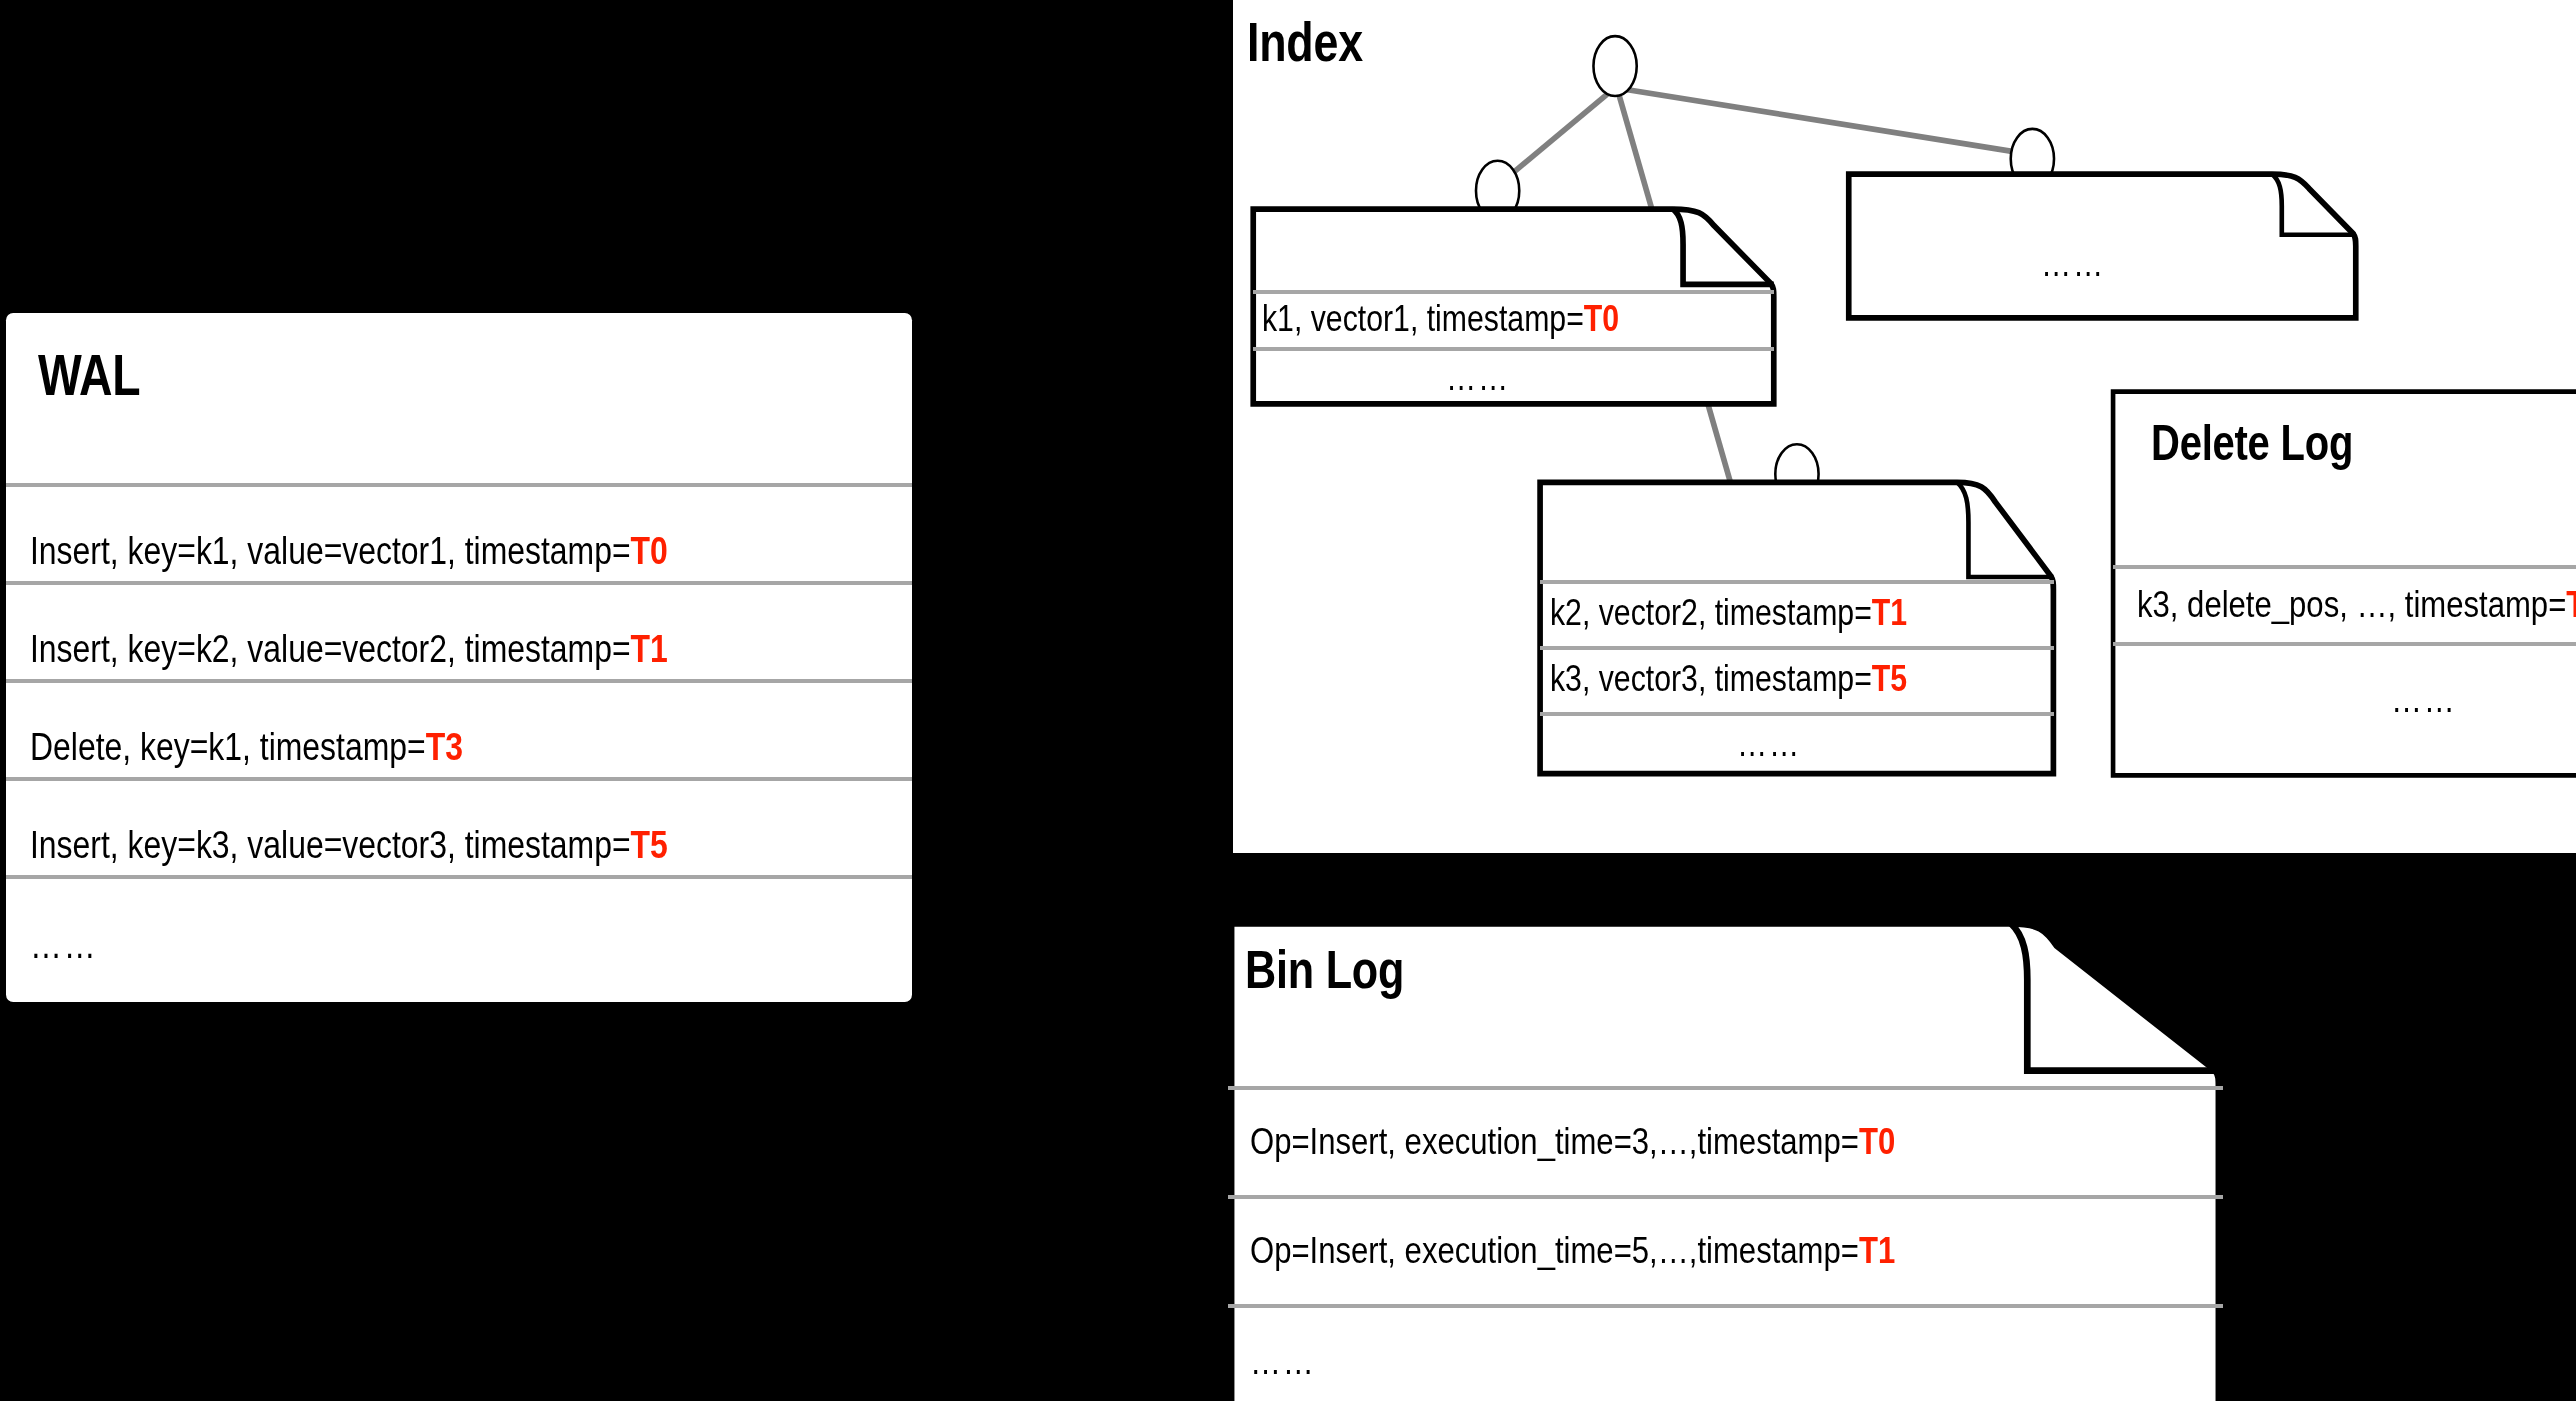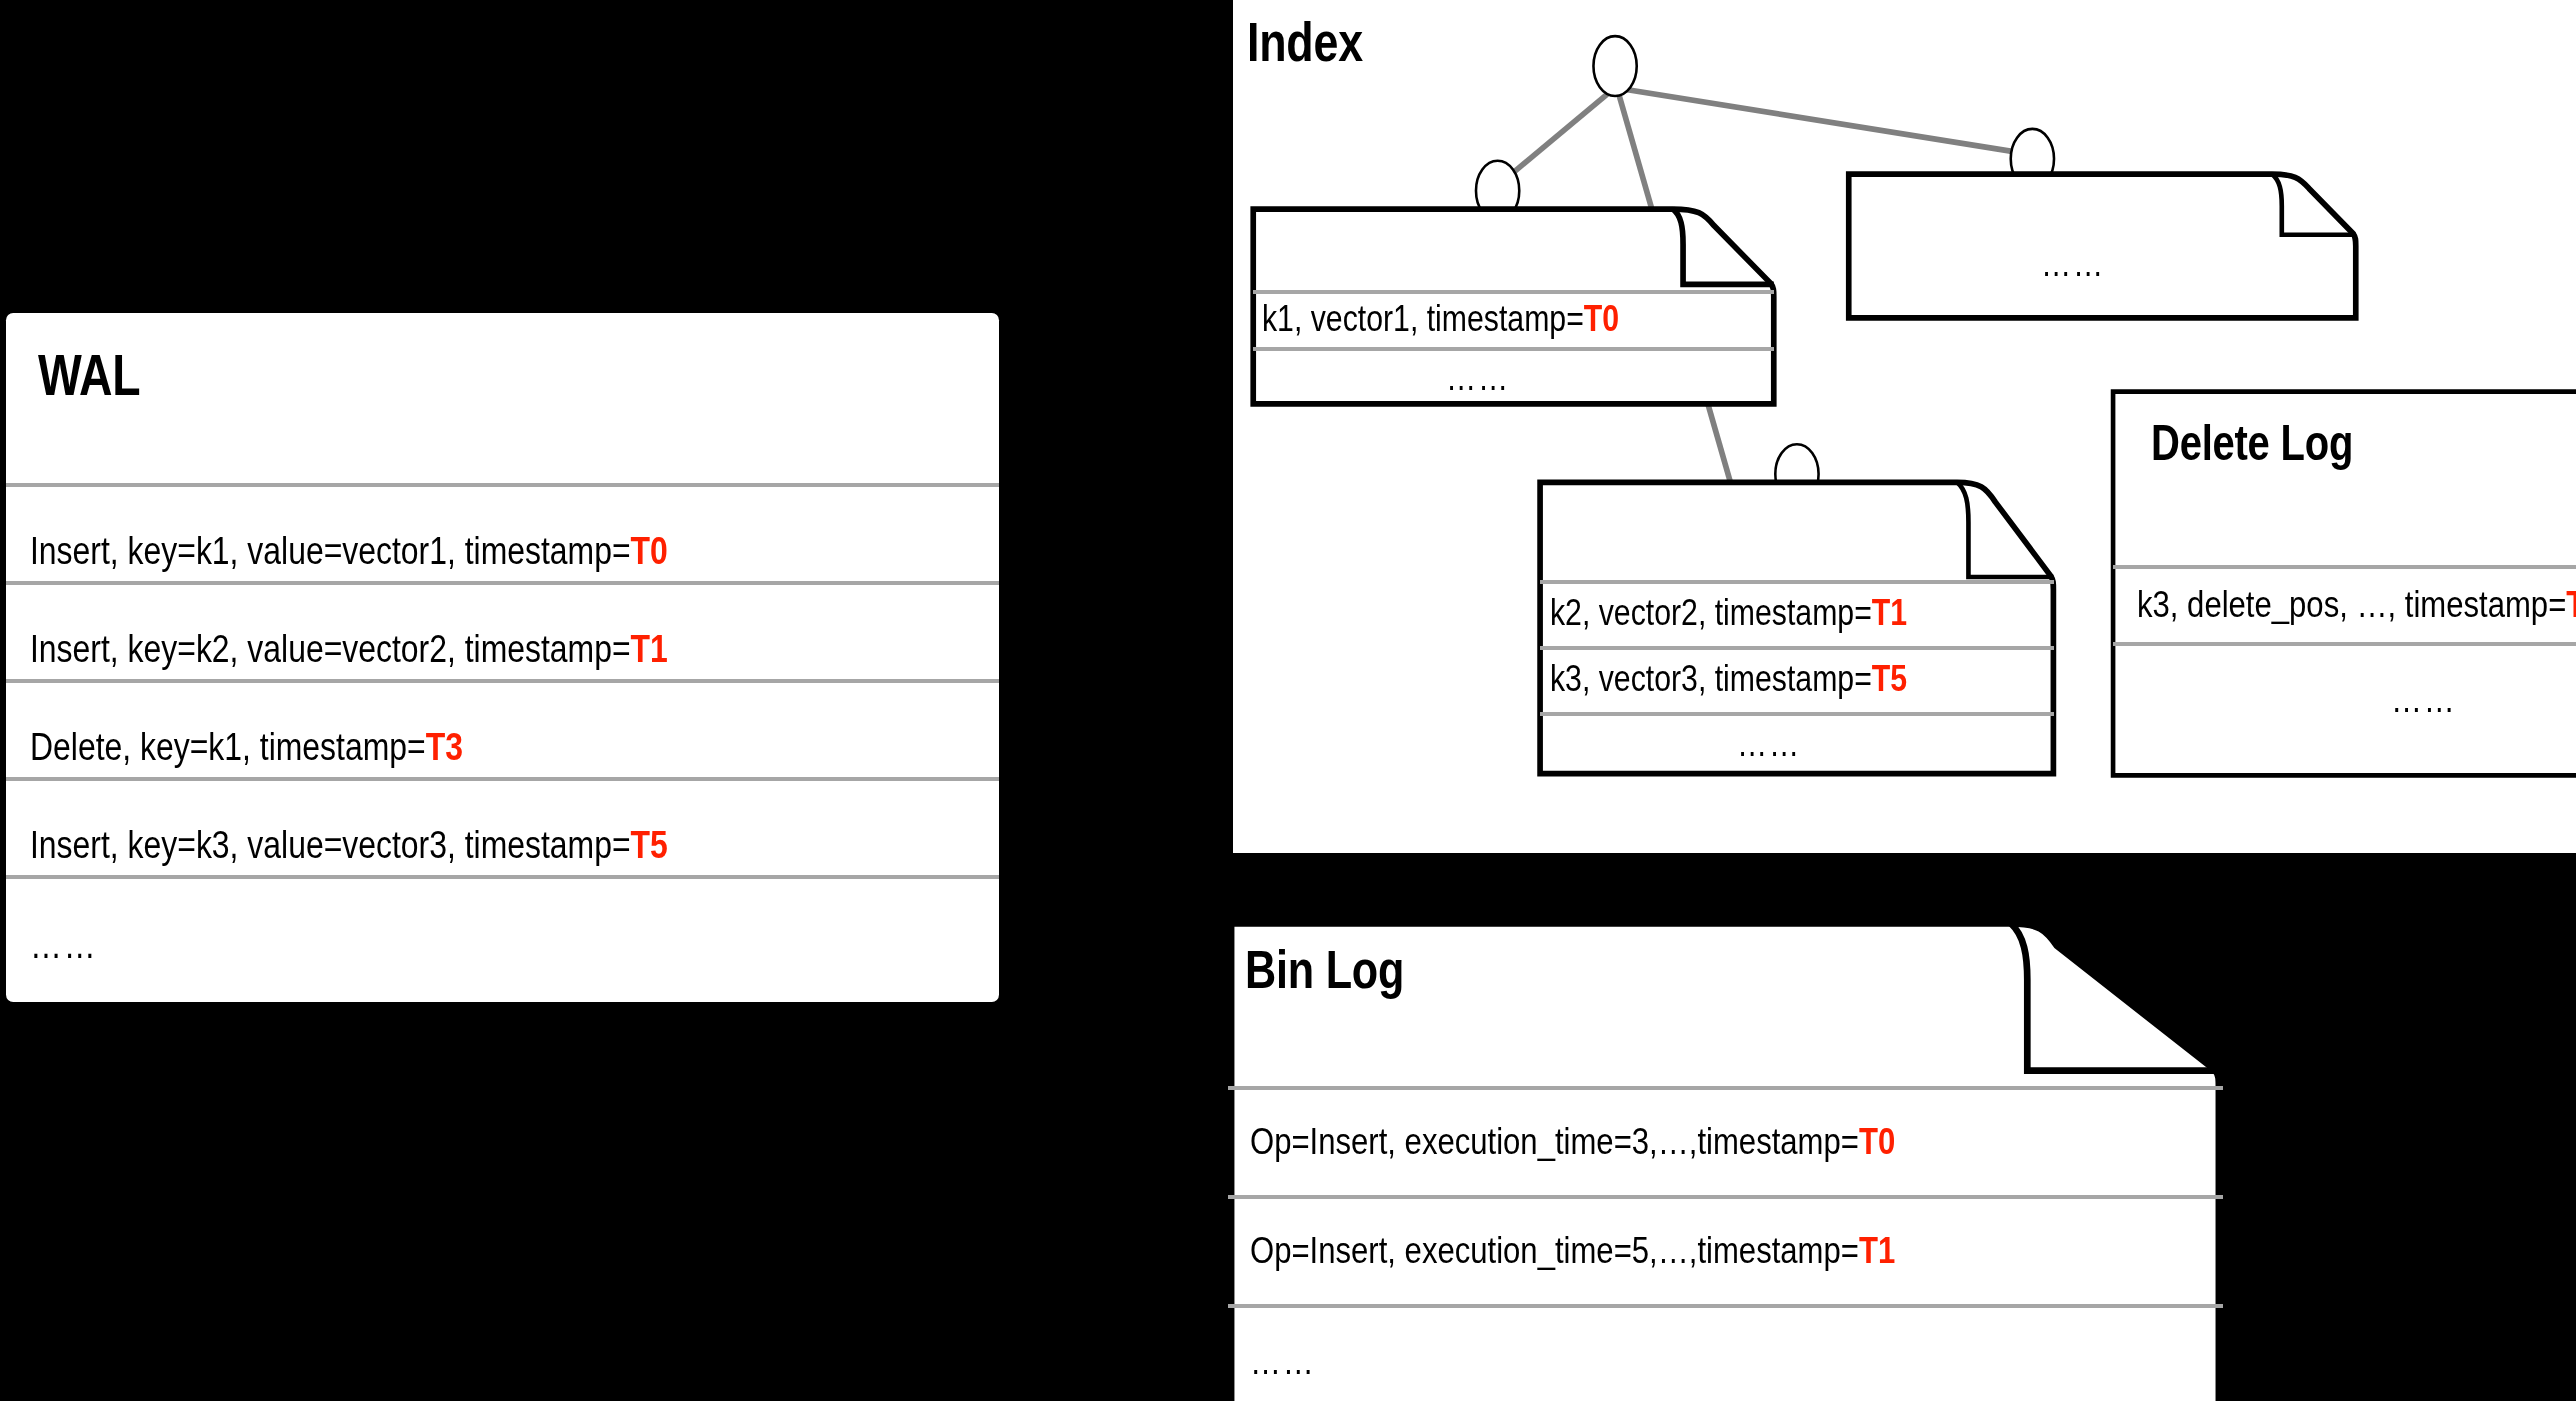"WAL" div.panel { width: 993px -> 906px }
